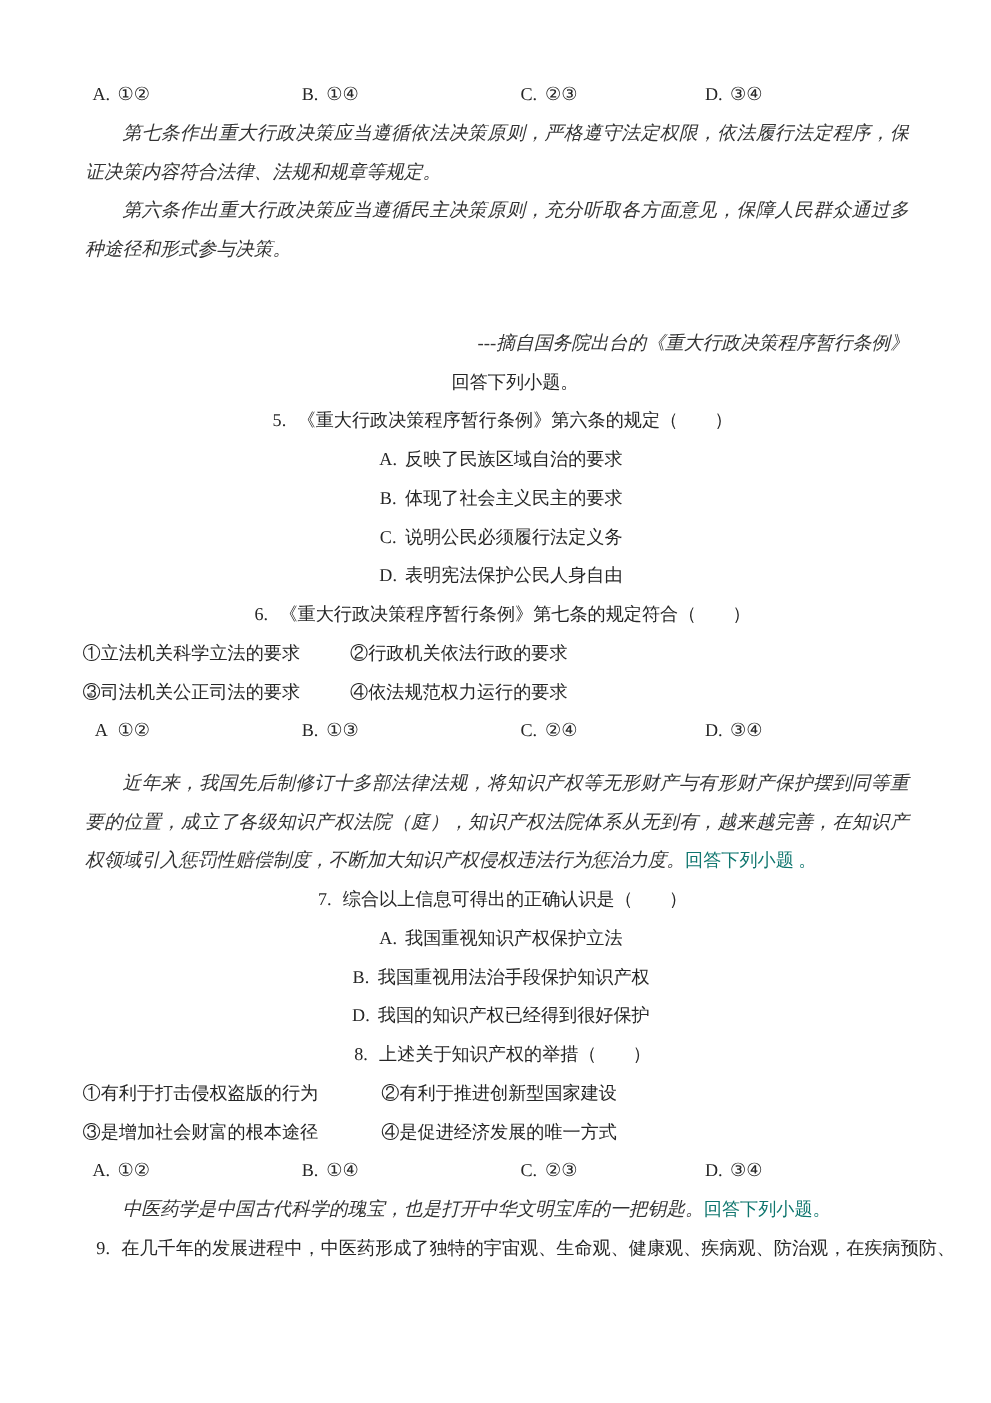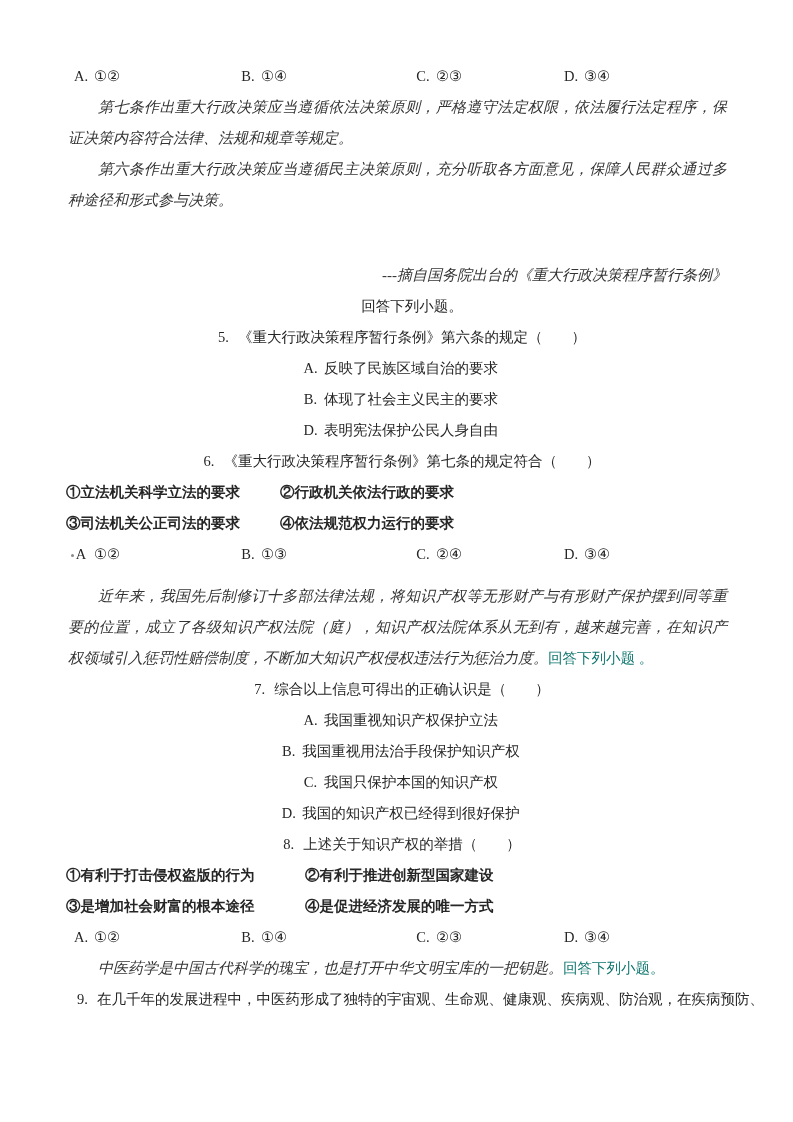"C. 说明公民必须履行法定义务" div.line { html: none -> <div><span>C.</span><span>说明公民必须履行法定义务</span></div> }
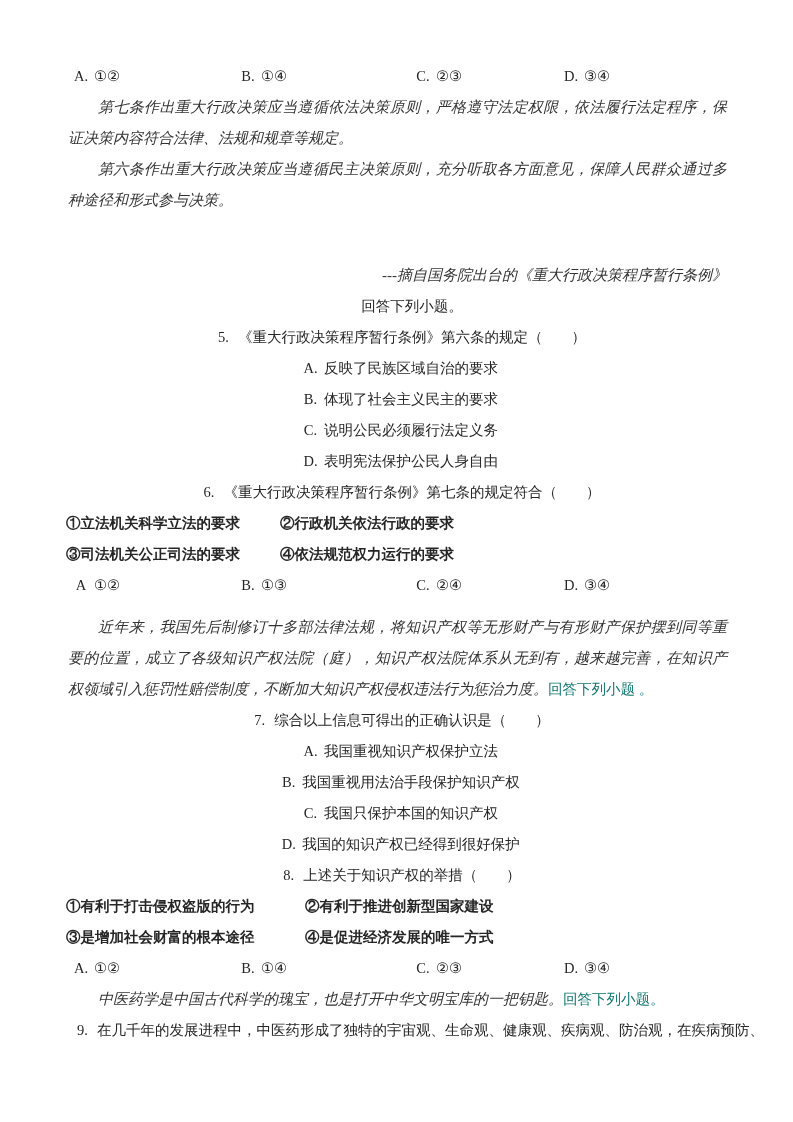"①立法机关科学立法的要求" .ch-col { font-weight: bold -> none }
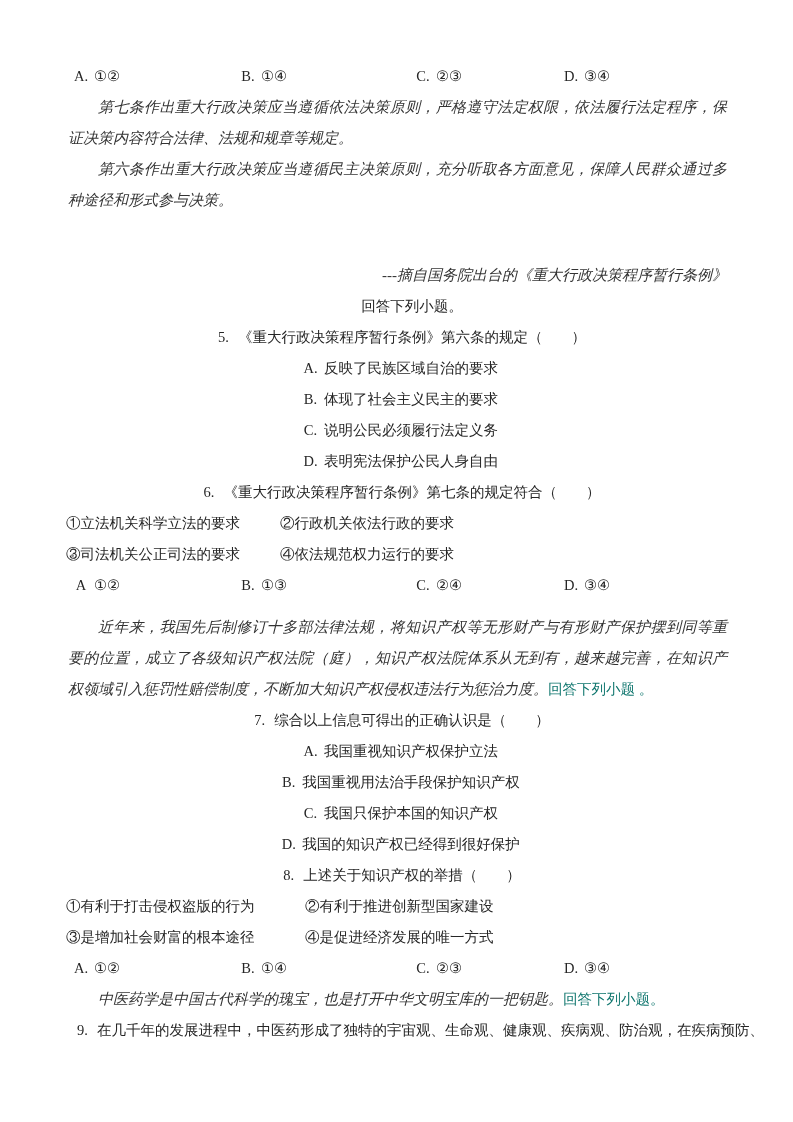"C. 我国只保护本国的知识产权" div.line { html: <div><span>C.</span><span>我国只保护本国的知识产权</span></div> -> none }
